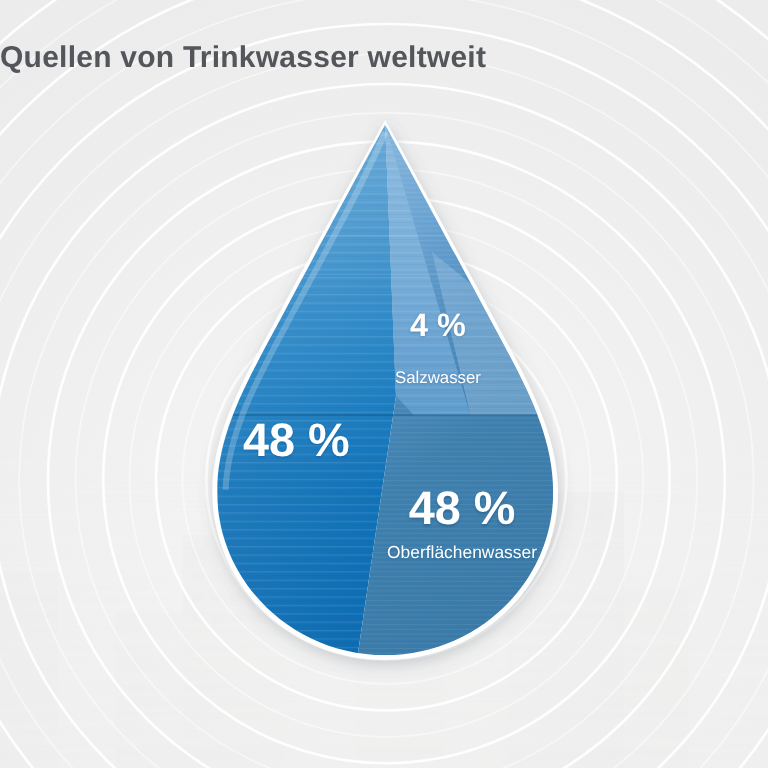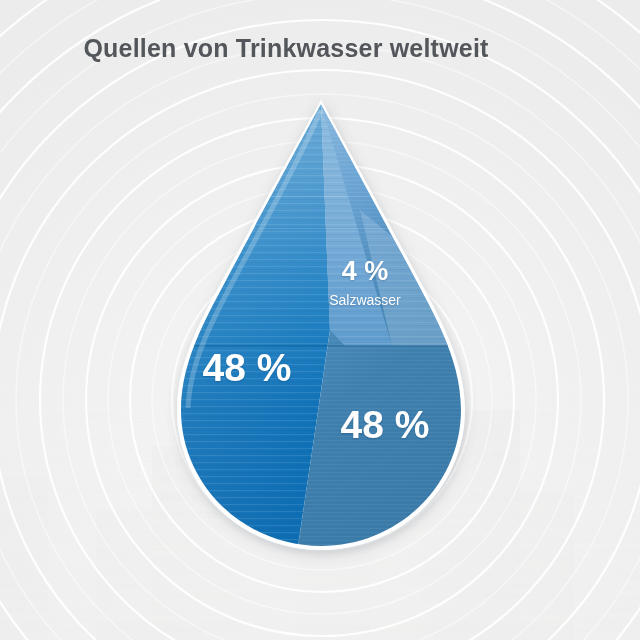"Quellen von Trinkwasser weltweit" #title { text-align: center -> left }
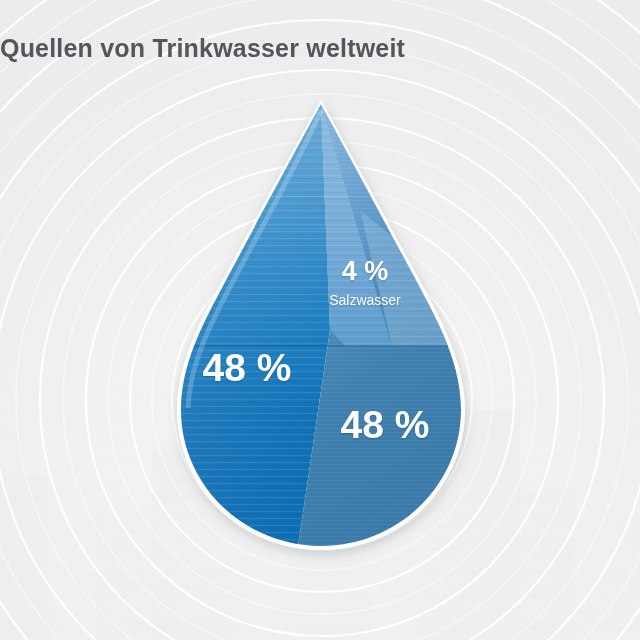"Salzwasser" #label-salzwasser .seg-name { margin-top: 7px -> 21px }
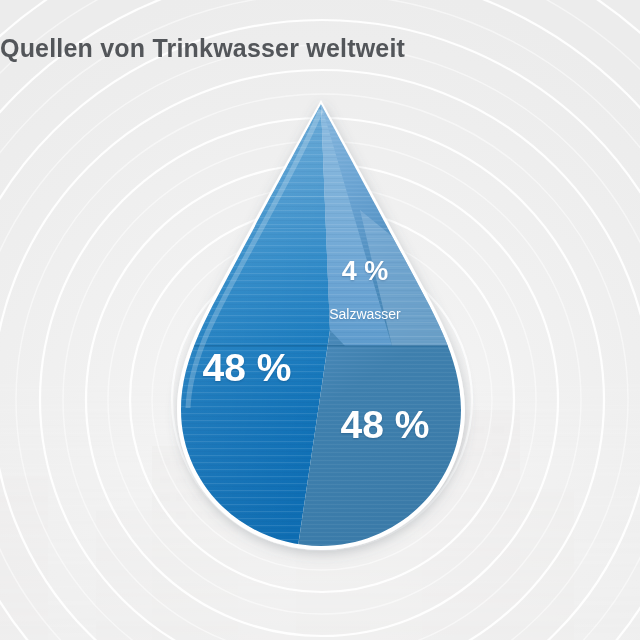"Oberflächenwasser" div.seg-name { html: none -> <div>Oberflächenwasser</div> }
